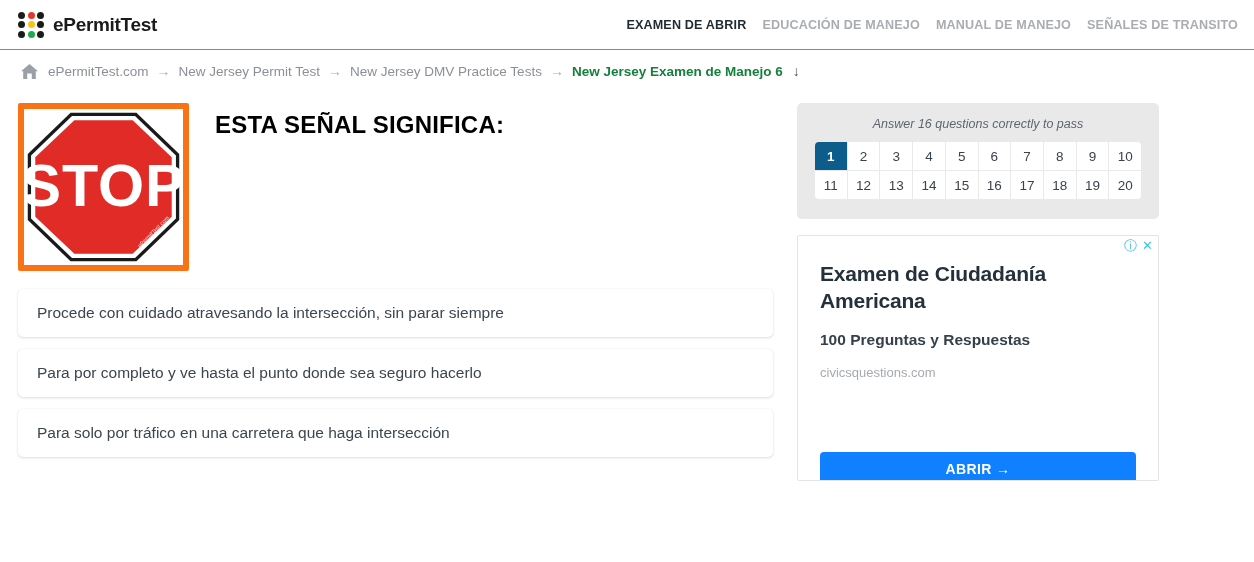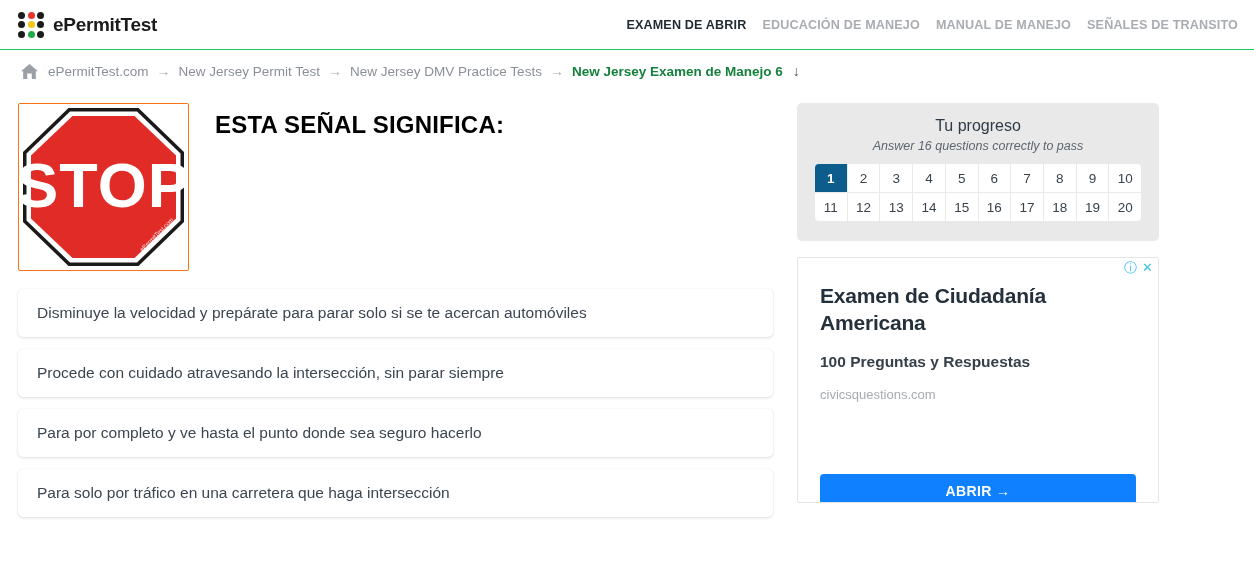"Tu progreso" div.progress-title { html: <div>Tu progreso</div> -> none }
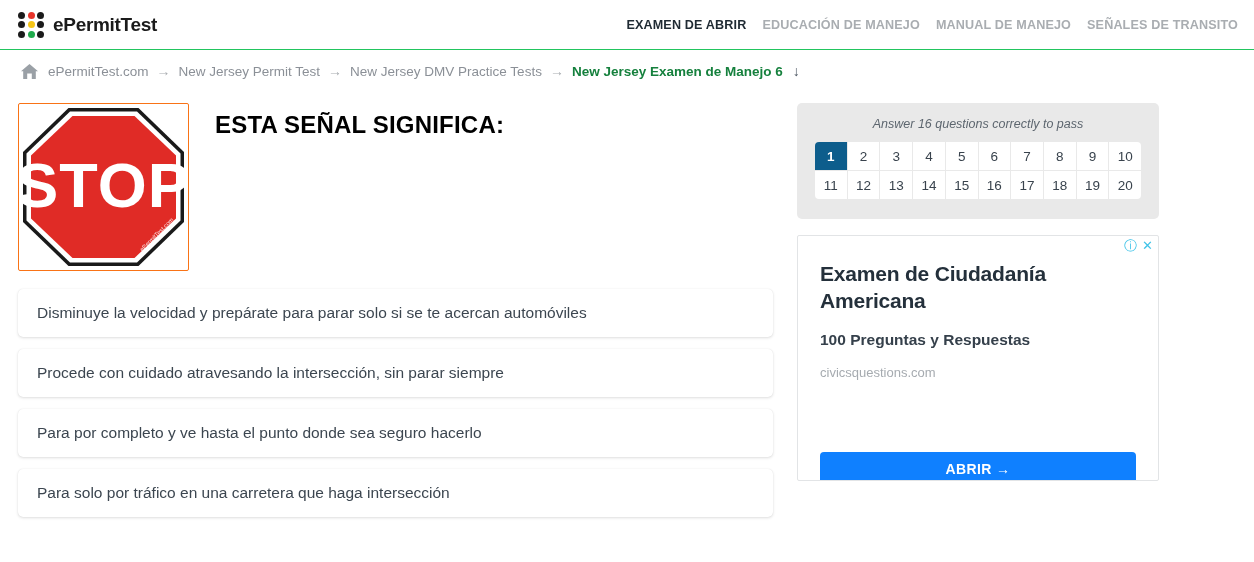"STOP" .sign-box { border: 1px solid #f97316 -> 6px solid #f97316 }
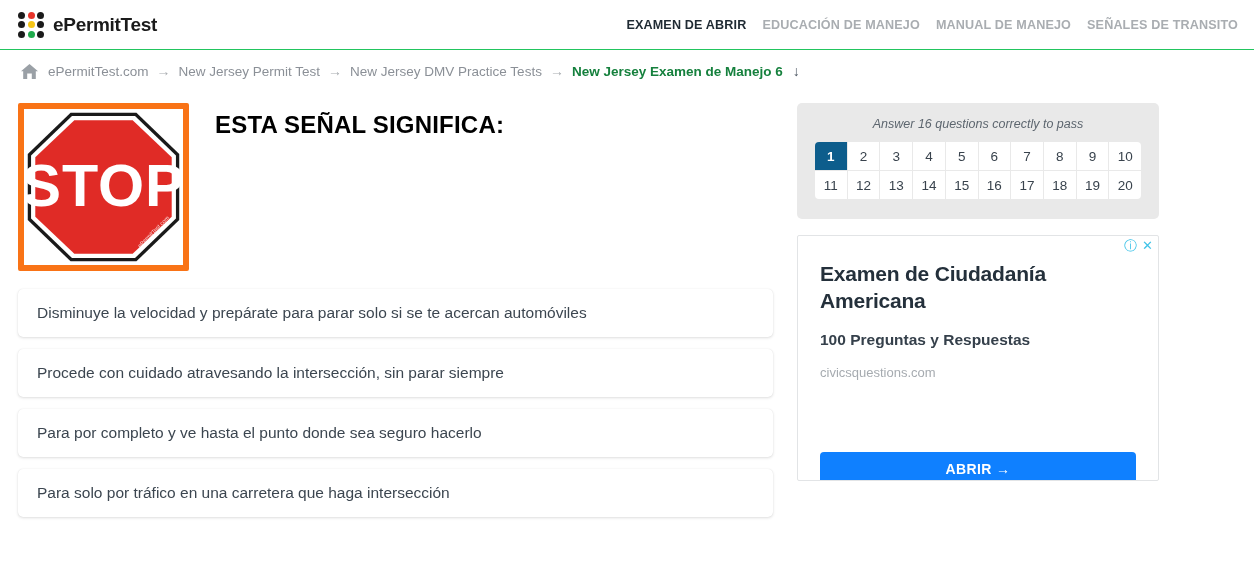"Disminuye la velocidad y prepárate" div.answer { html: <div>Disminuye la velocidad y prepárate para parar solo si se te acercan automóviles</div> -> none }
